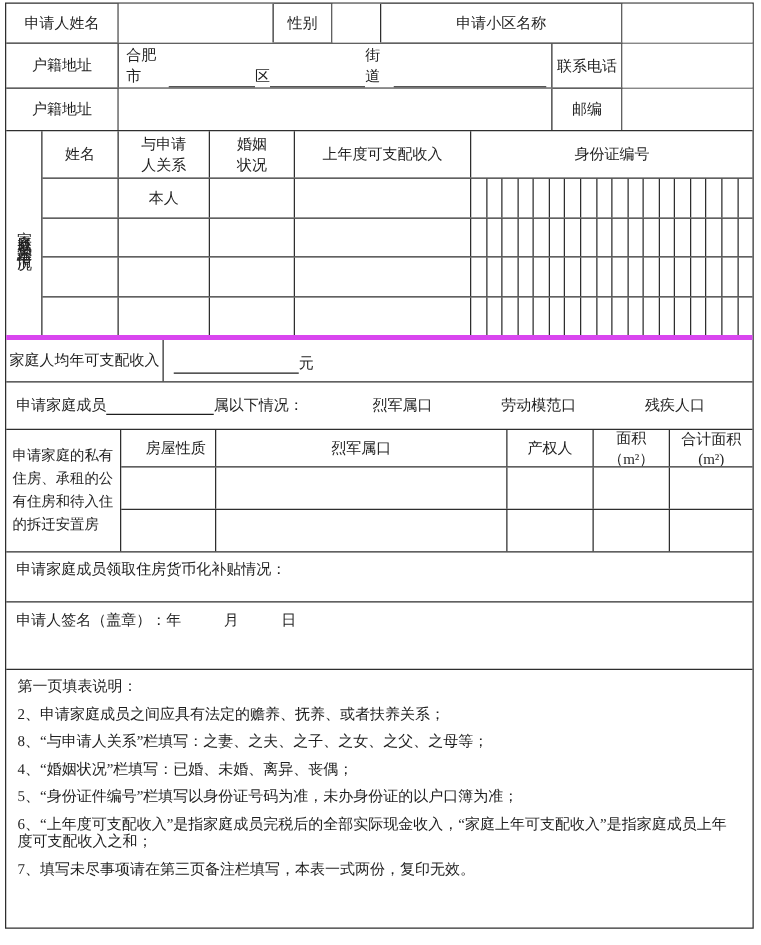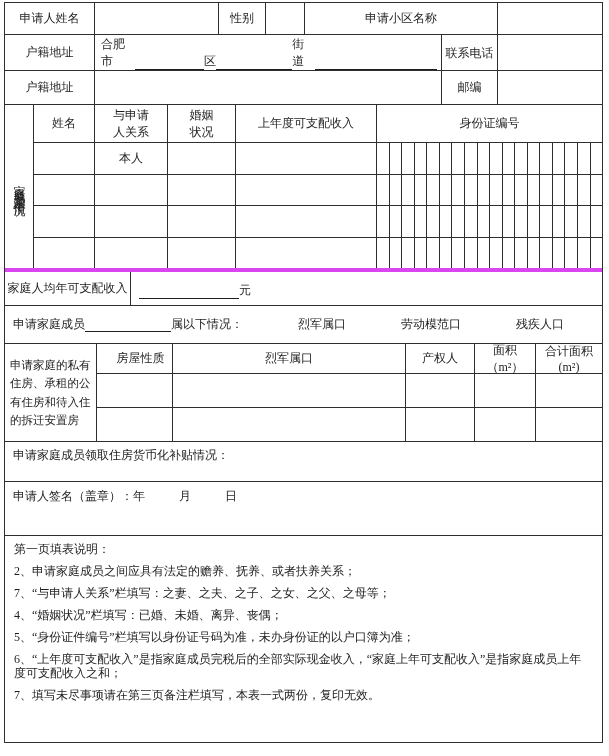"7、“与申请人关系”栏填写：之妻、之夫、之子、之女、之父、之母等；" div.line { text: 7 -> 8 }
